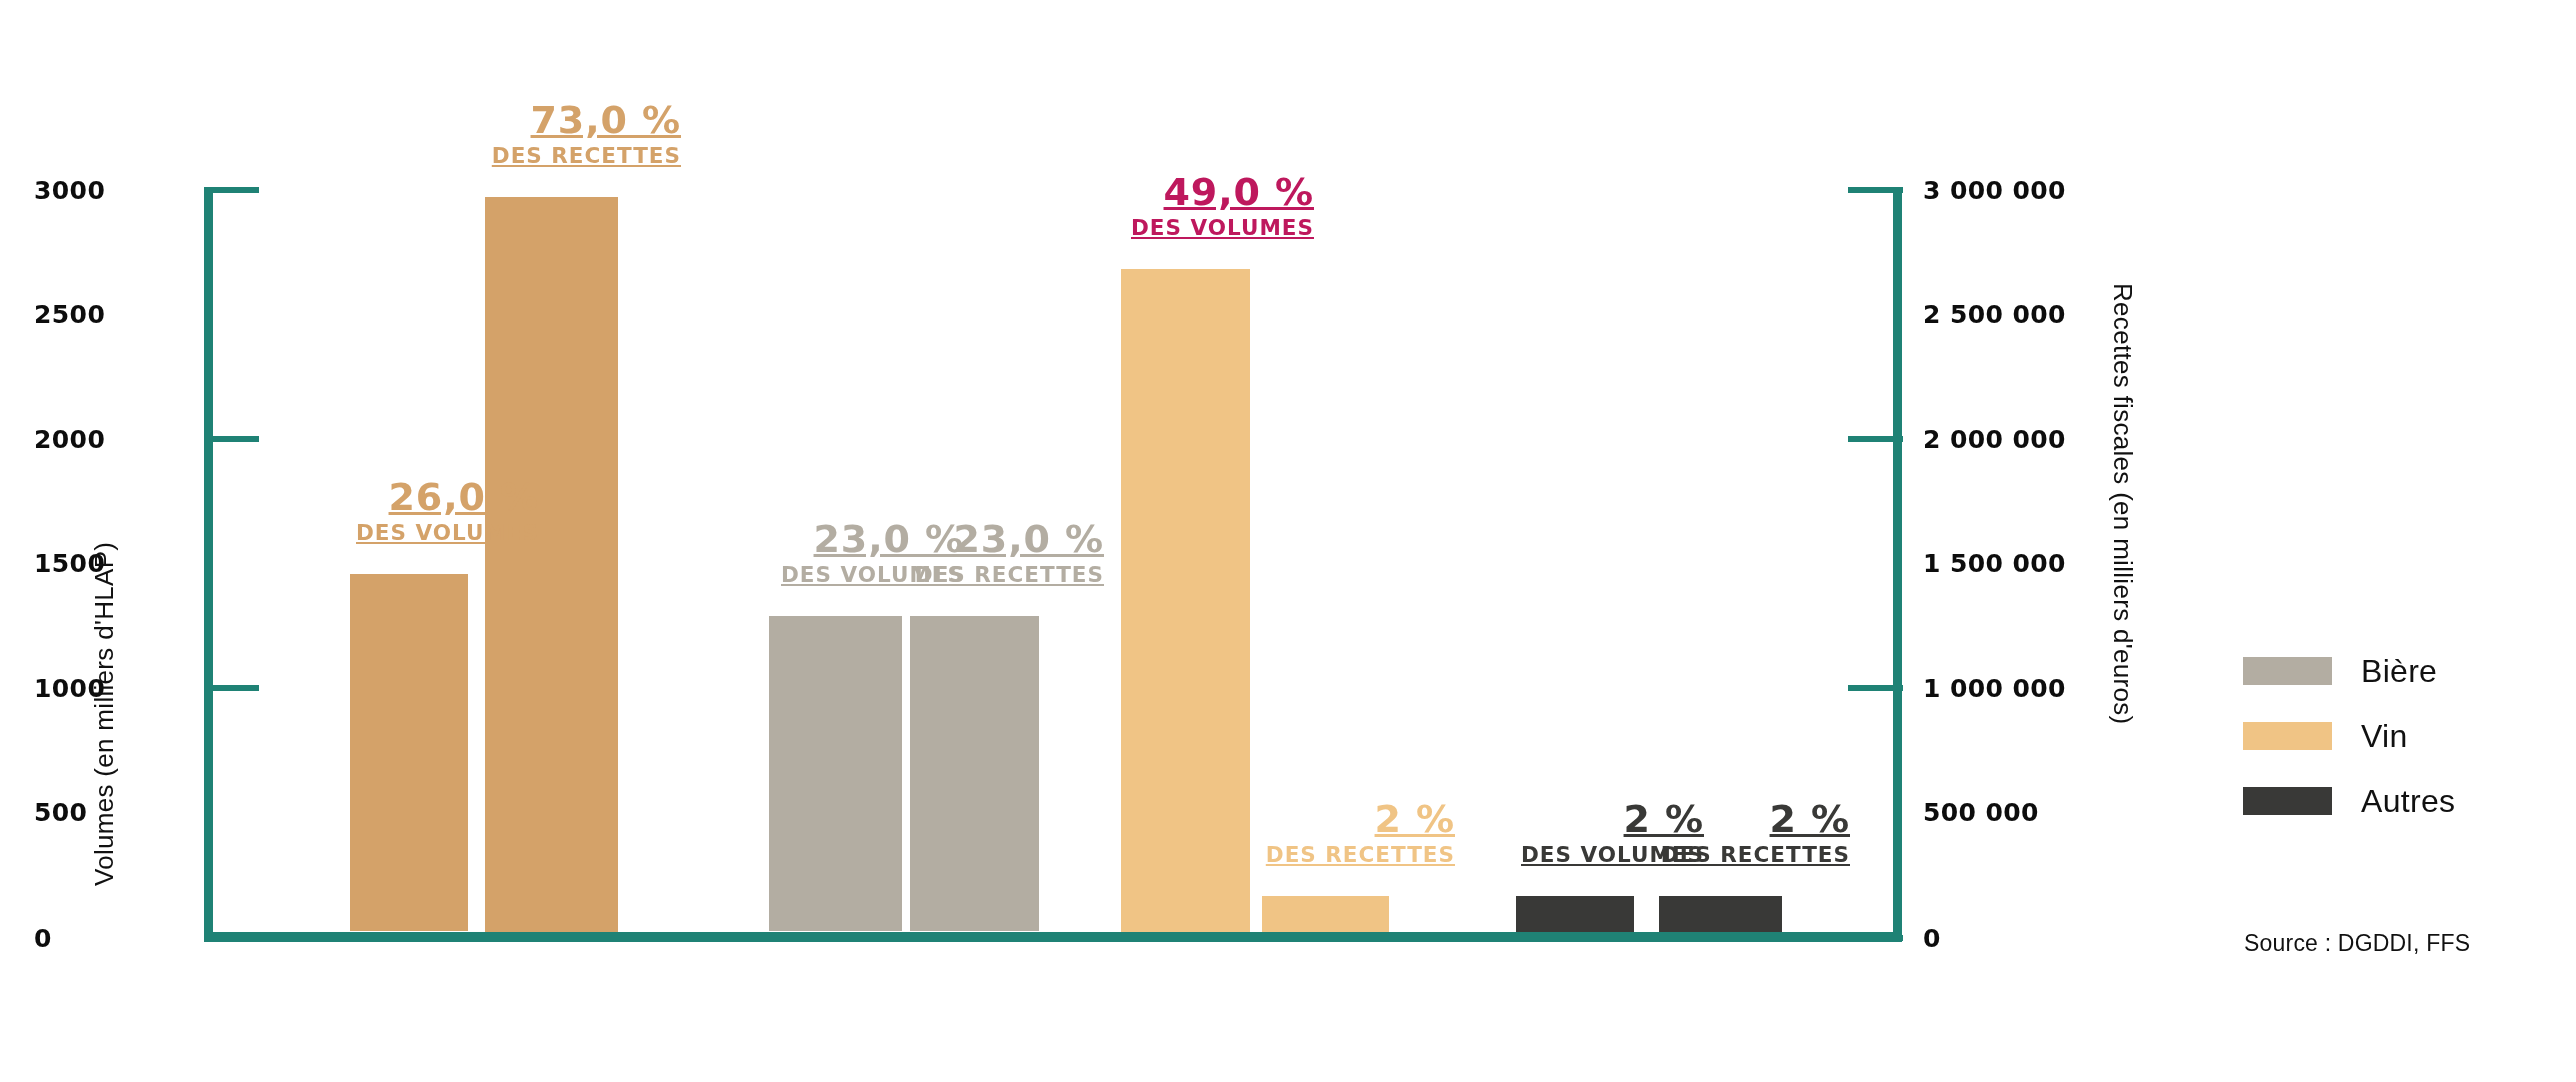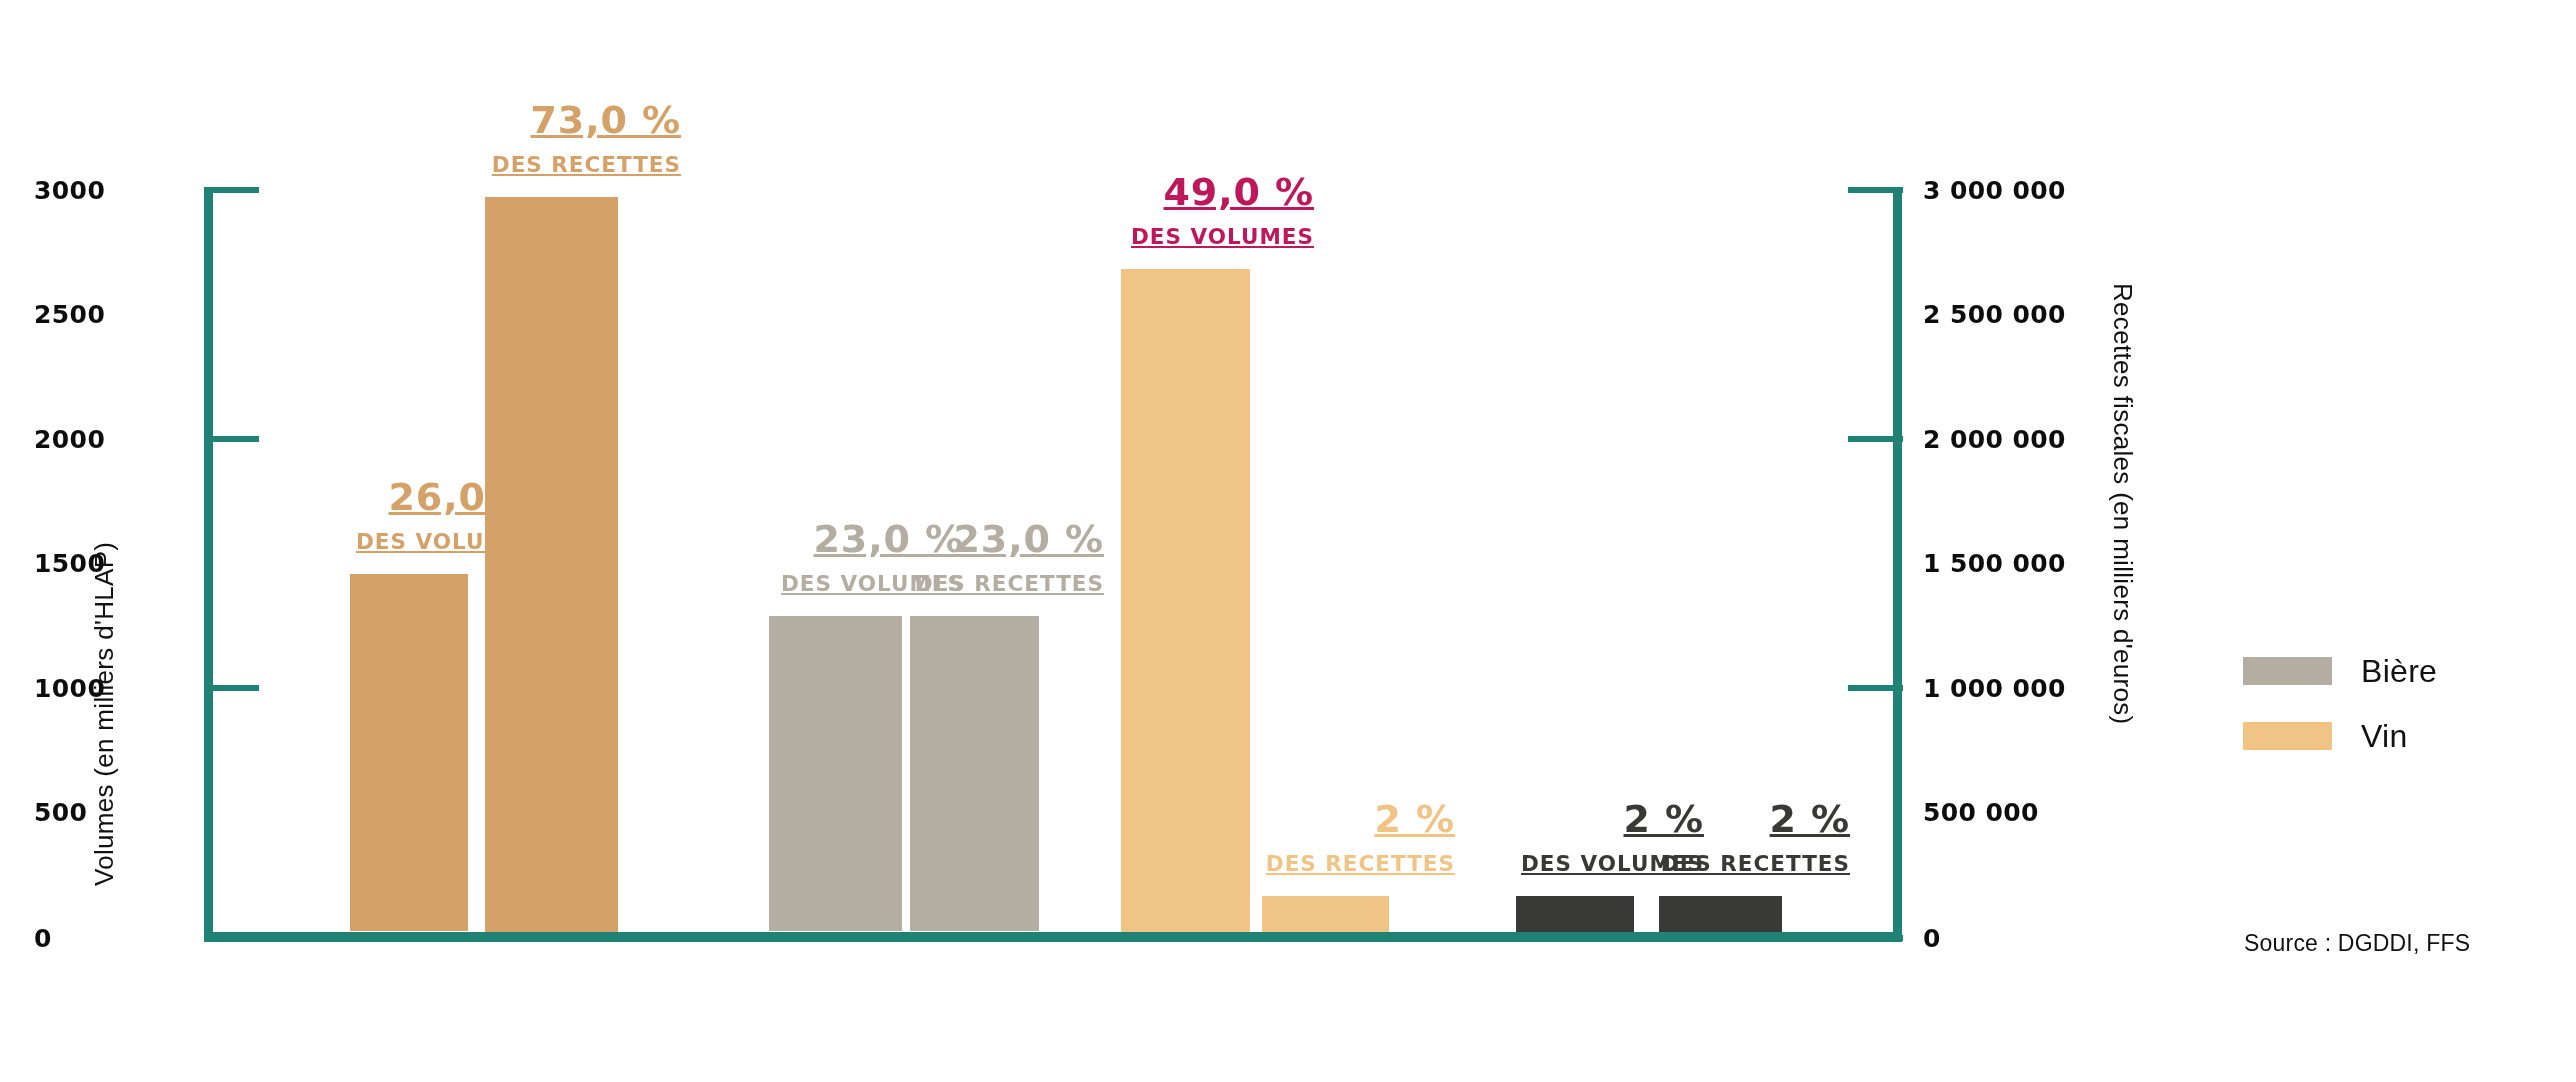"DES RECETTES" .ann .sub { margin-top: 15px -> 6px }
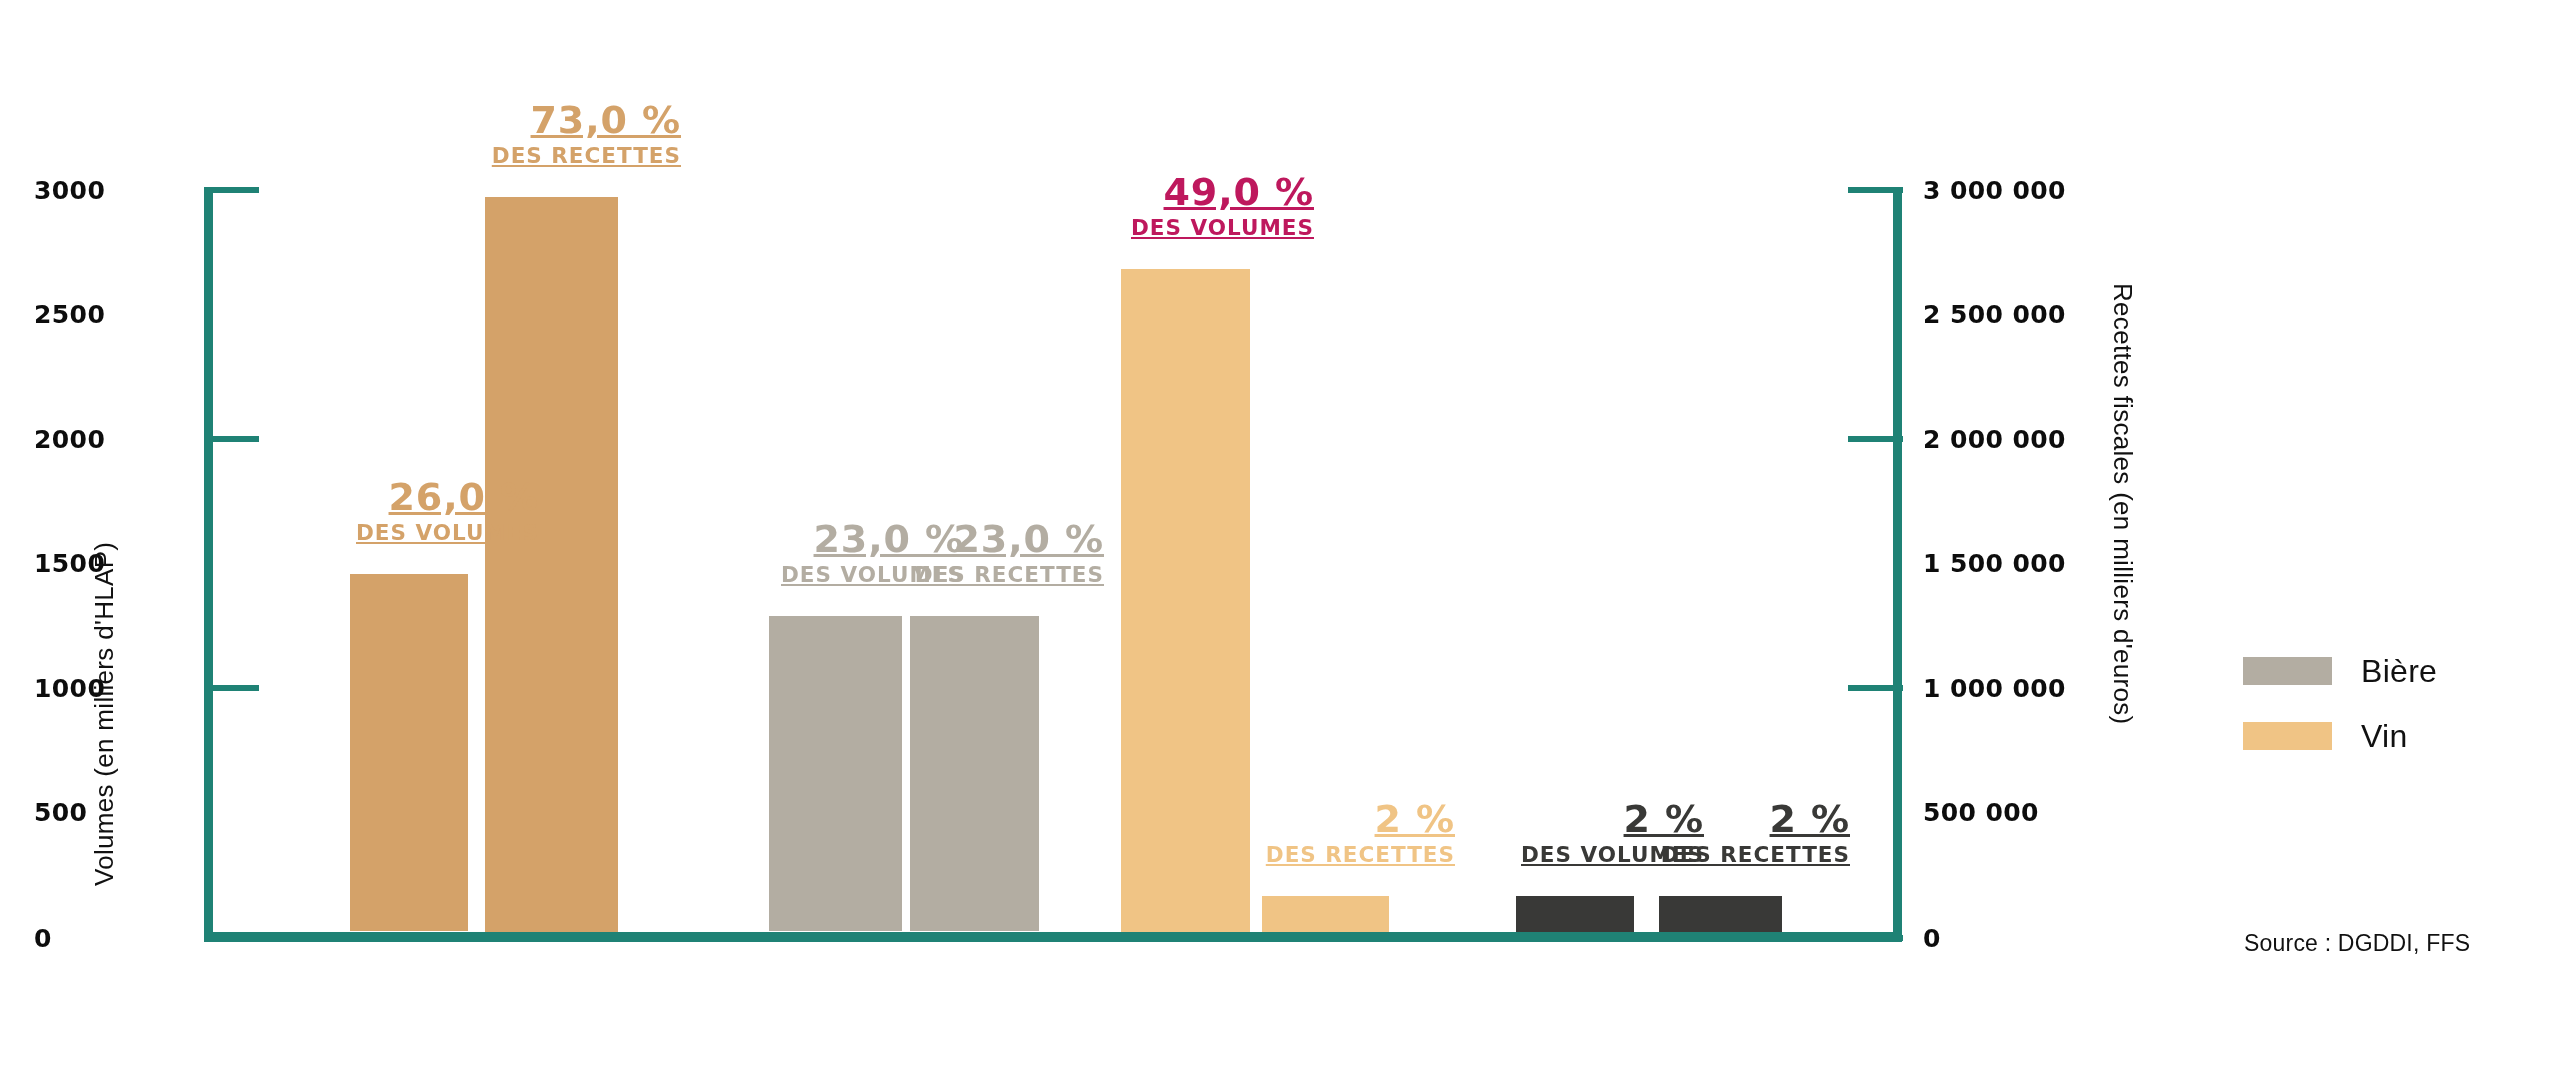"Autres" div.legend-row { html: none -> <div> <span></span> <span>Autres</span> </div> }
